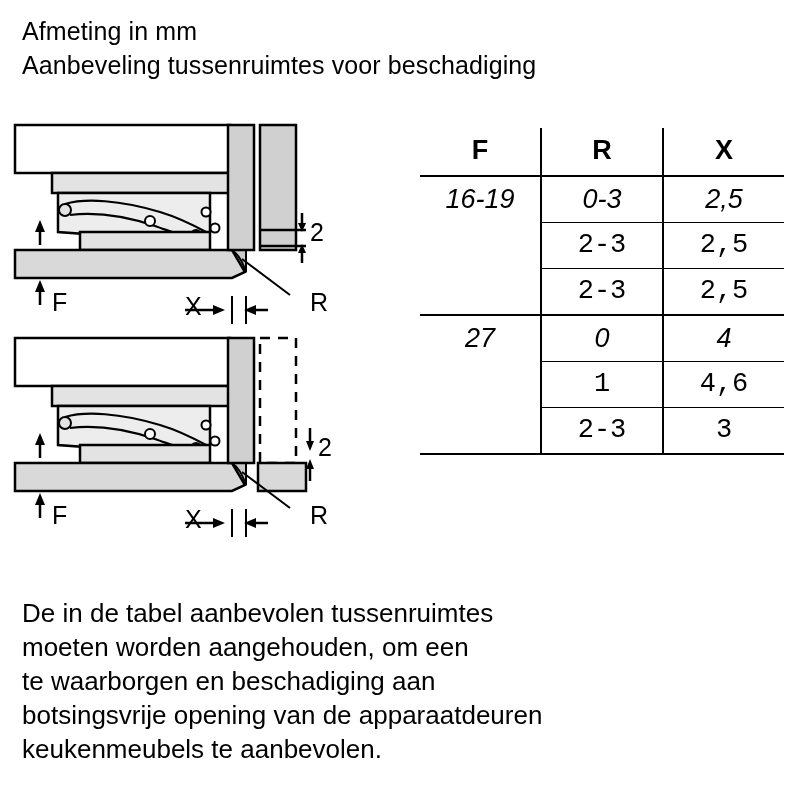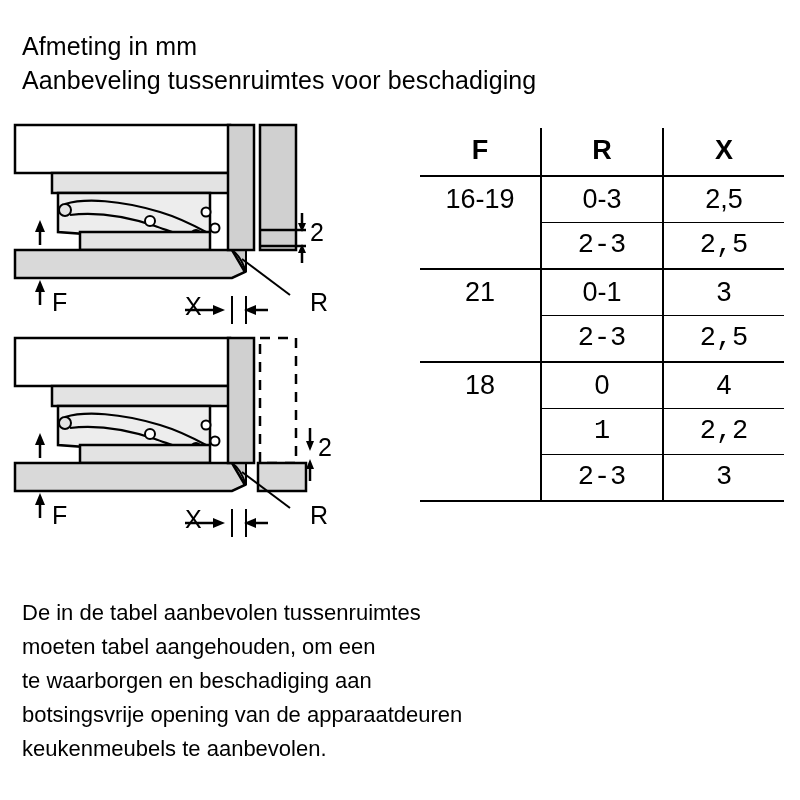"Afmeting in mm" .heading { margin-top: 15px -> none }
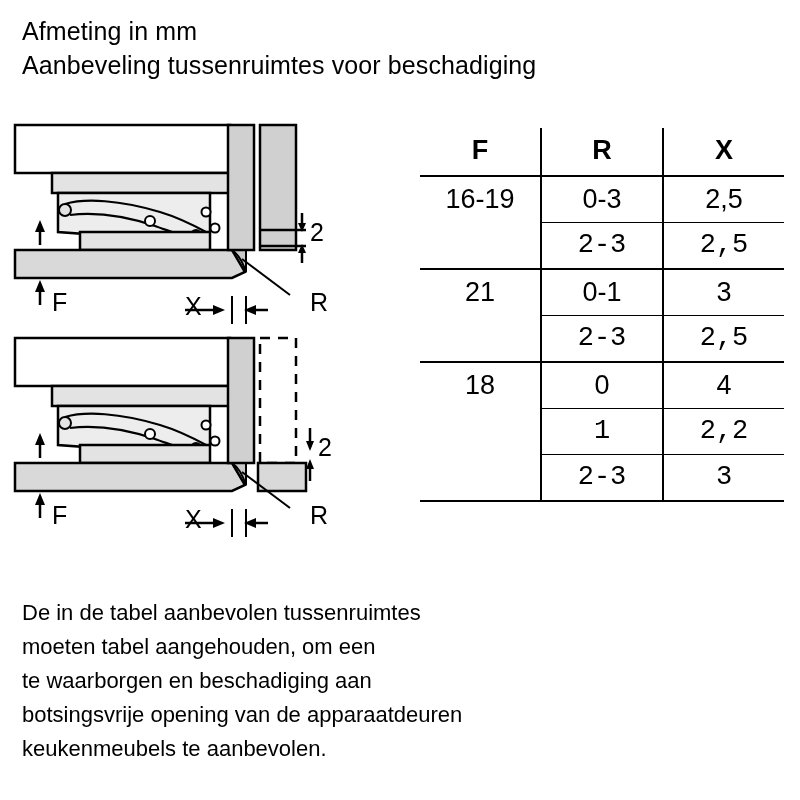"16-19" table.spec tr.grp td { font-style: none -> italic }
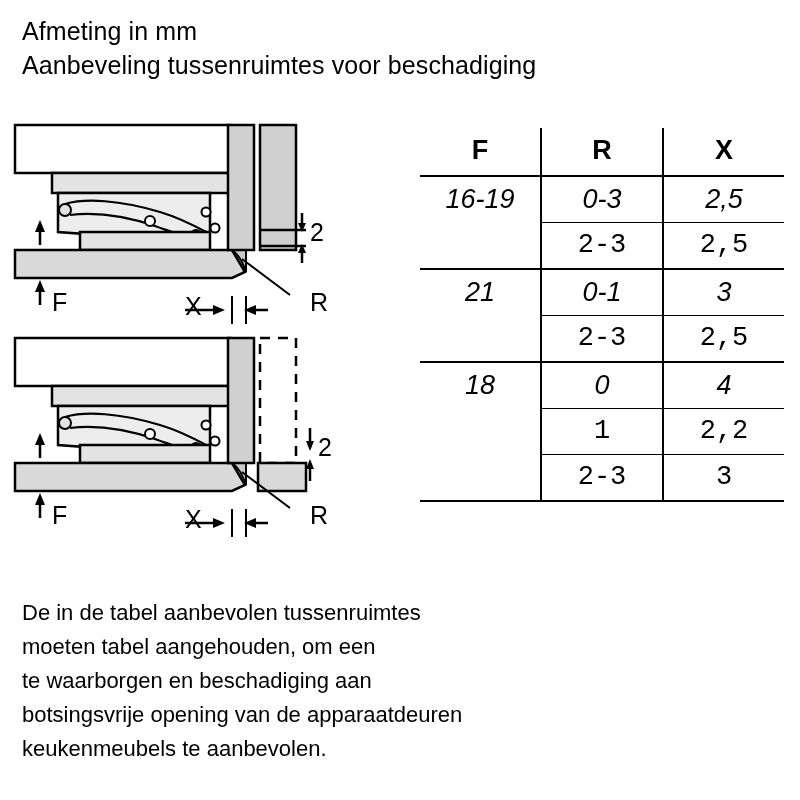"21" tr.grp { html: <tr> <td>21</td> <td>0-1</td> <td>3</td> </tr> -> none }
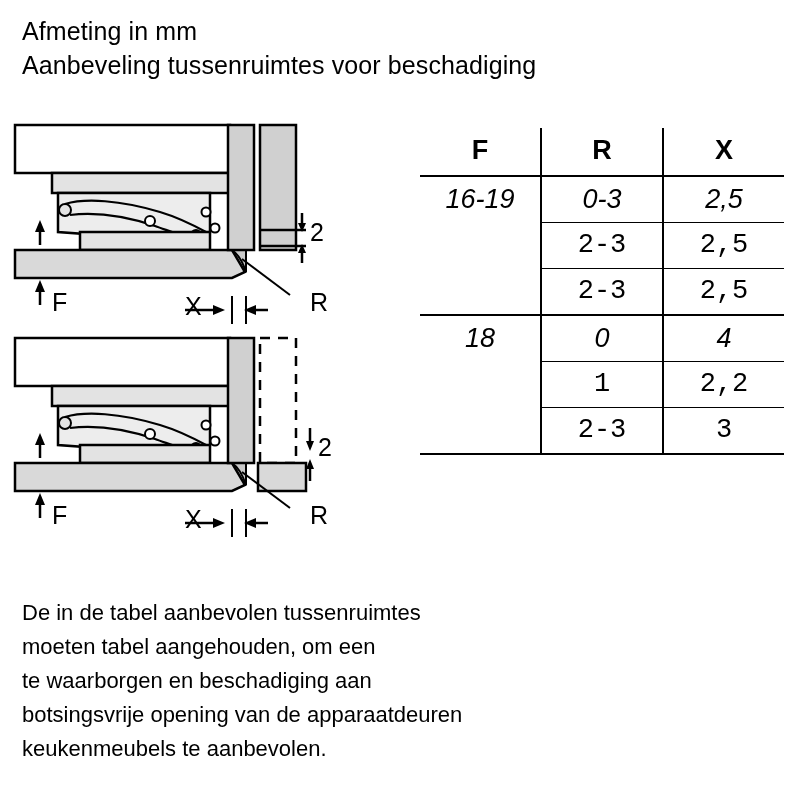"18" td.c1 { text: 18 -> 27 }
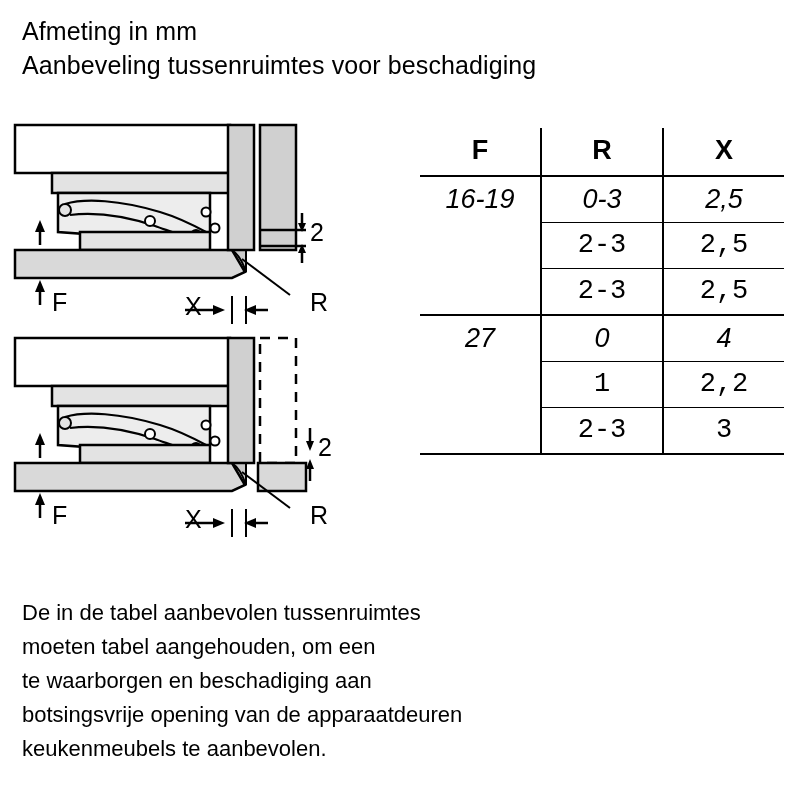"2,2" td.c3 { text: 2,2 -> 4,6 }
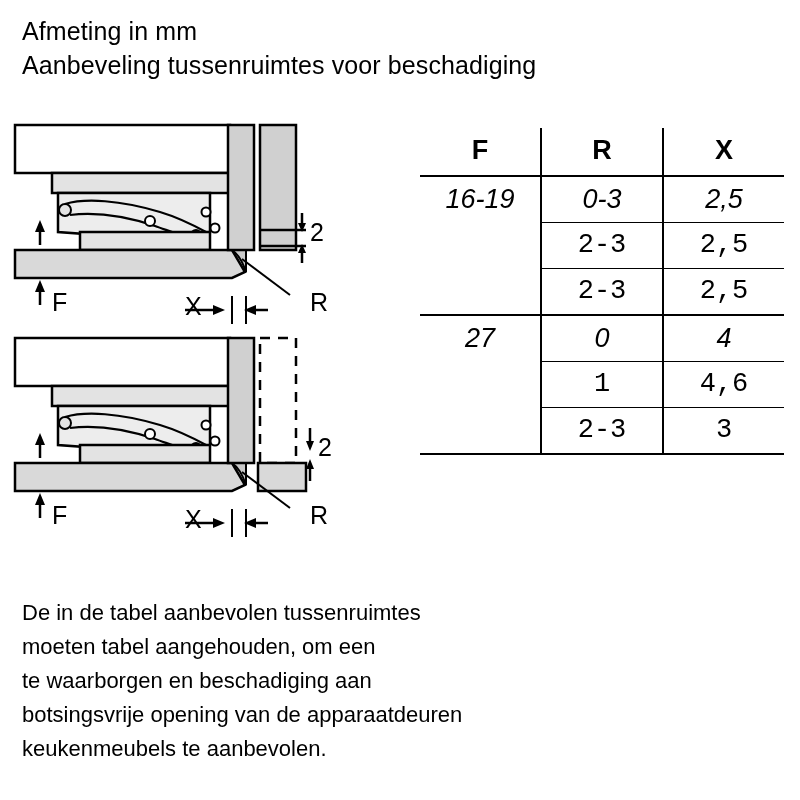"De in de tabel aanbevolen" .footer .line { font-size: 22px -> 26px }
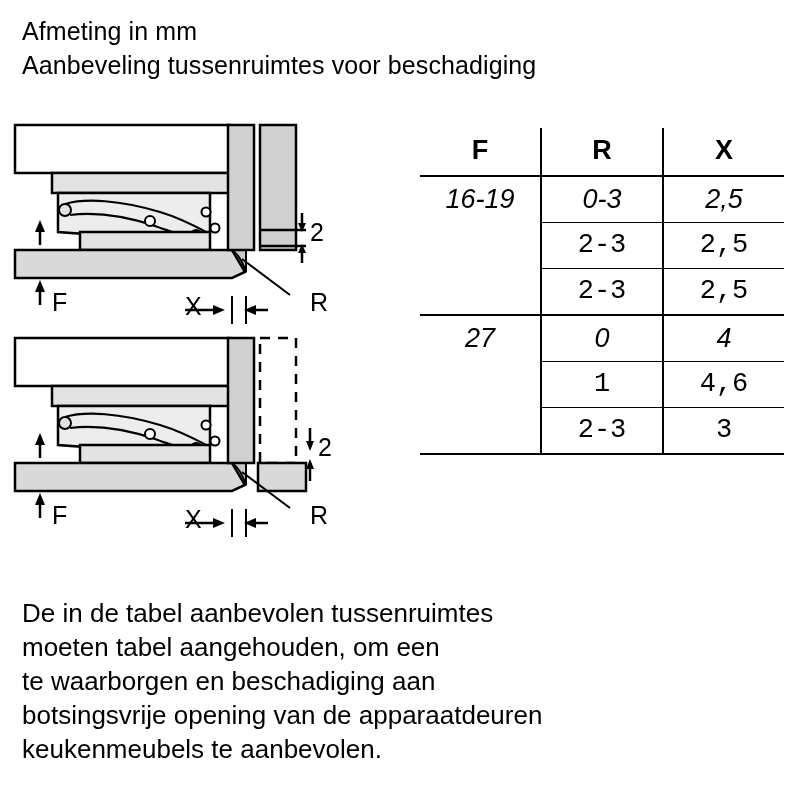"moeten tabel aangehouden, om een" div.line { text: tabel -> worden }
